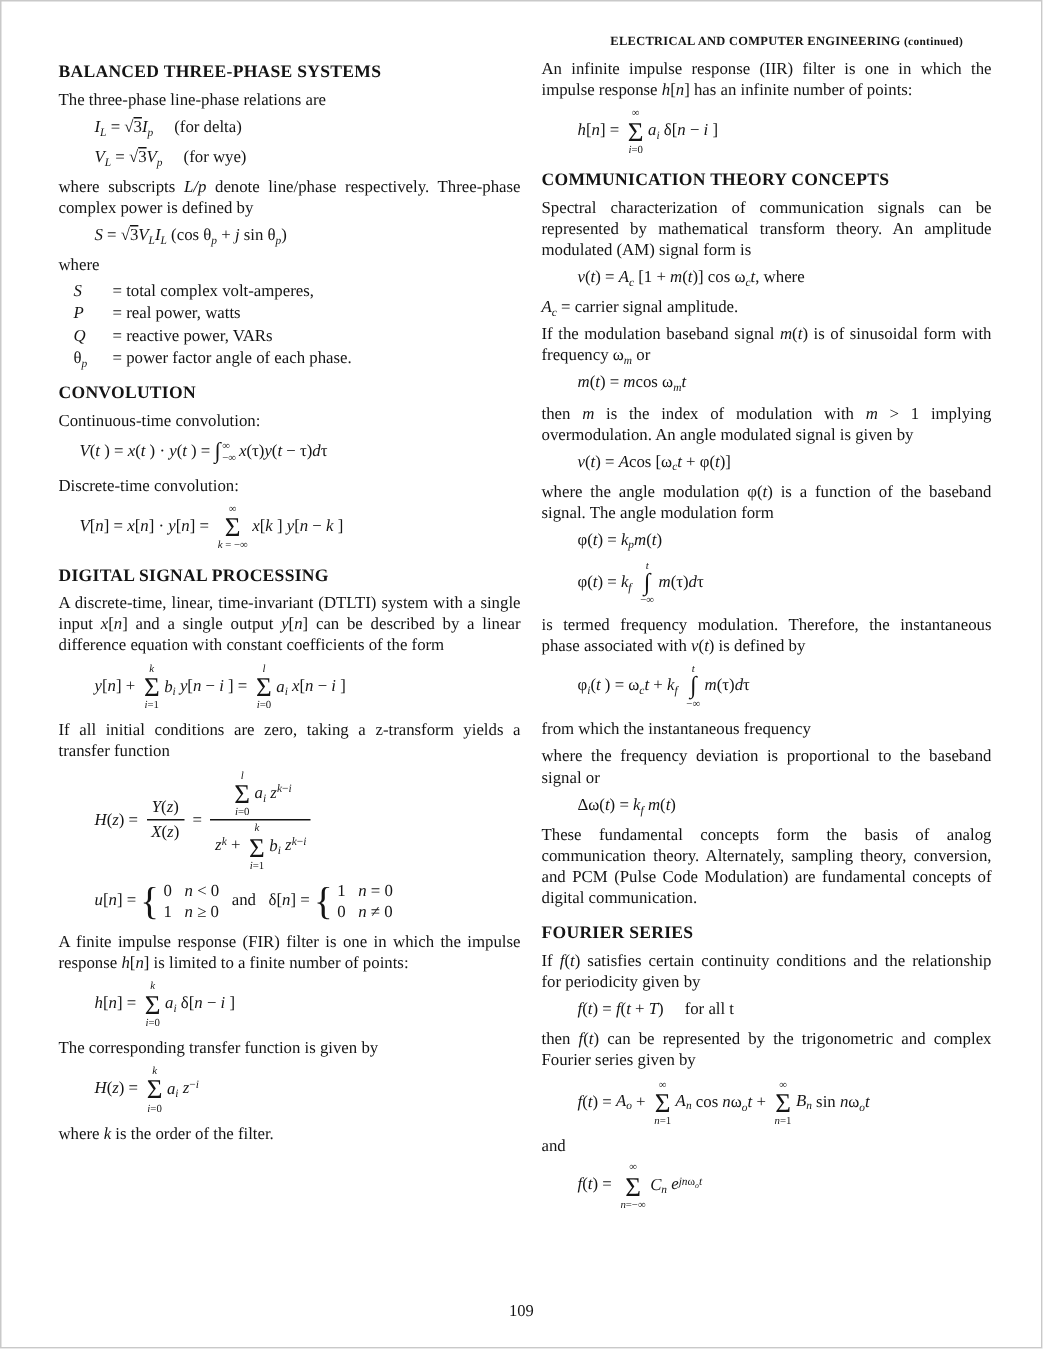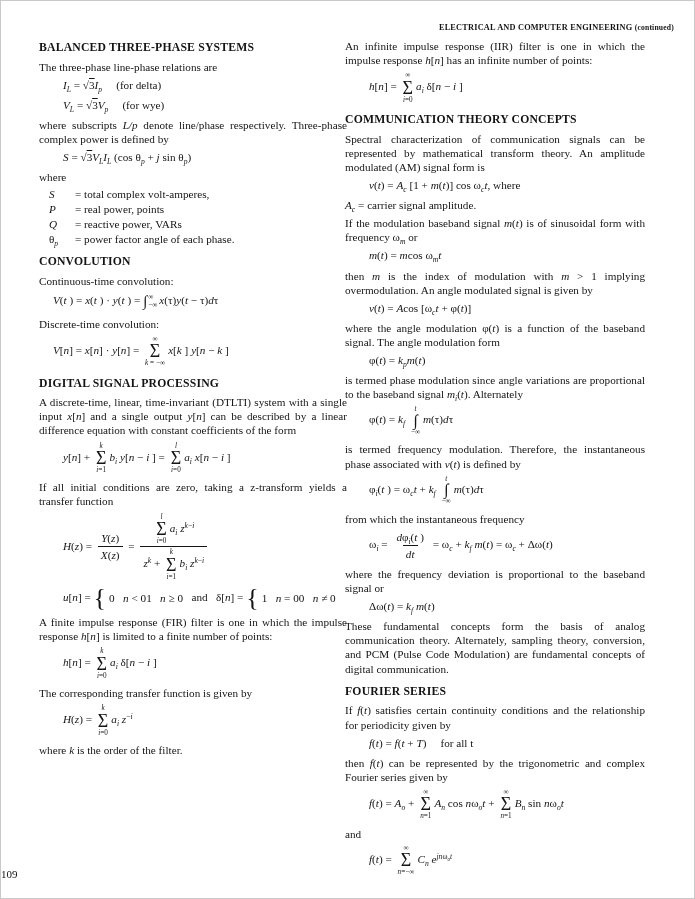"ELECTRICAL AND COMPUTER ENGINEERING" .header { right: 20px -> 52px }
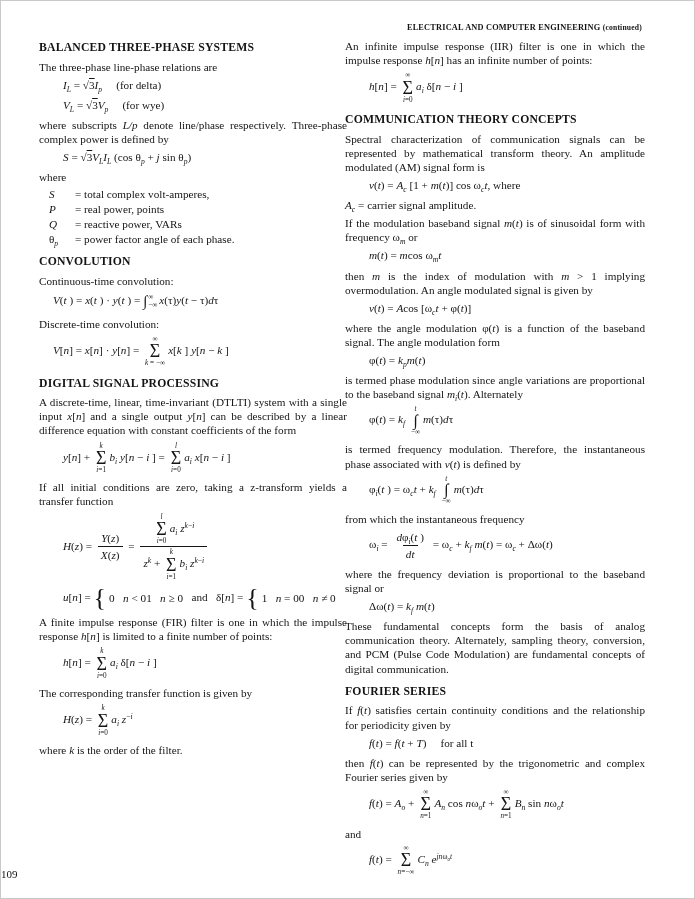"An infinite impulse response (IIR)" .col-right { left: 344px -> 360px }
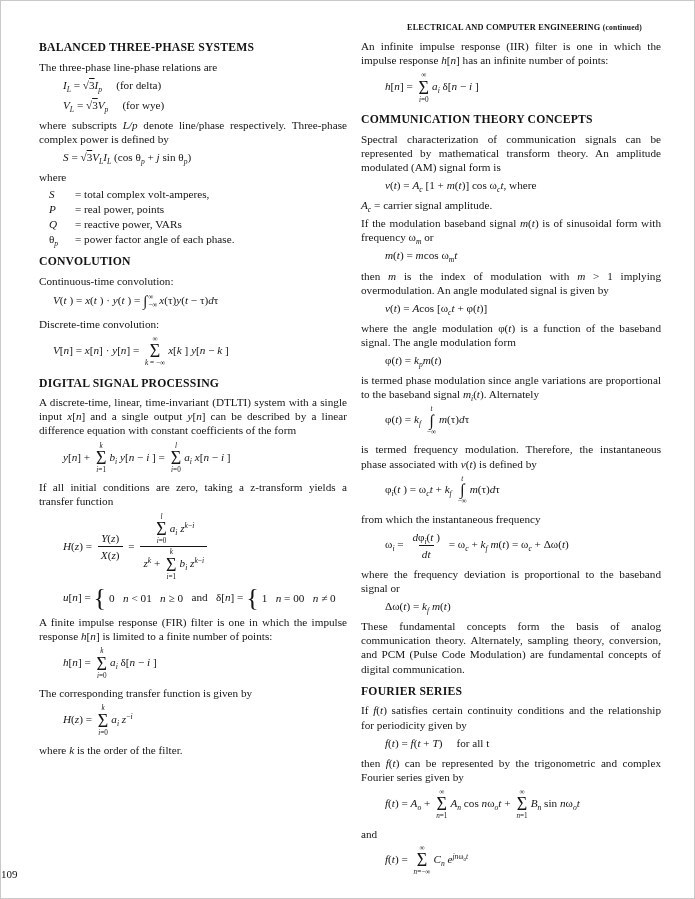"= real power, points" span.dtxt { text: points -> watts }
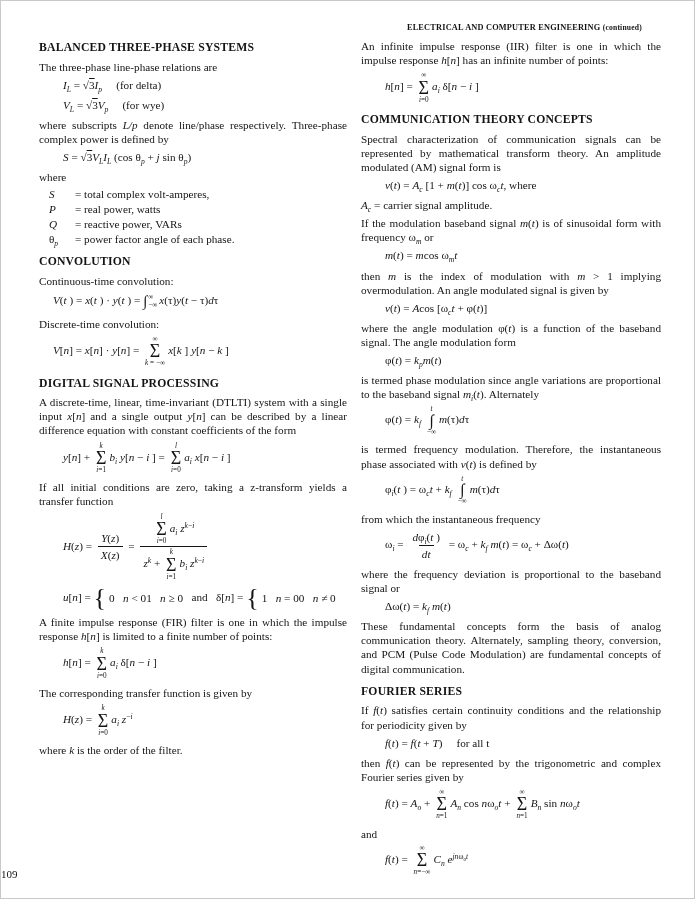"is termed phase modulation since" p.p { html: <p>is termed phase modulation since angle variations are proportional to the baseband signal <i>m<sub>i</sub></i>(<i>t</i>). Alternately</p> -> none }
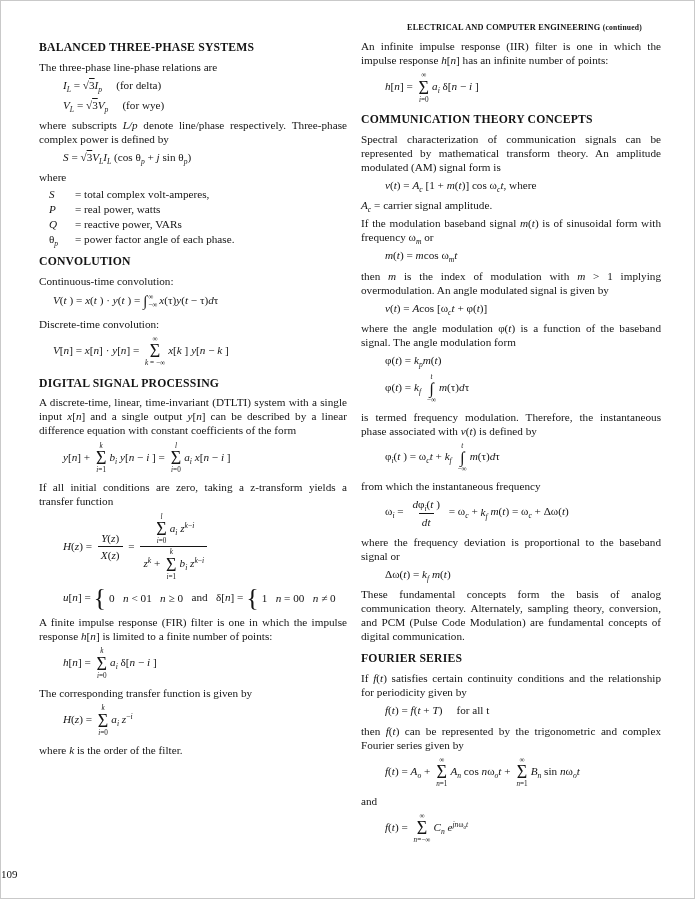"ωi = = ω +" div.eq { html: <div>ω<sub><i>i</i></sub> = <span> <span><i>d</i>φ<sub><i>i</i></sub>(<i>t</i> )</span> <span><i>dt</i></span> </span> = ω<sub><i>c</i></sub> + <i>k<sub>f</sub></i> <i>m</i>(<i>t</i>) = ω<sub><i>c</i></sub> + Δω(<i>t</i>)</div> -> none }
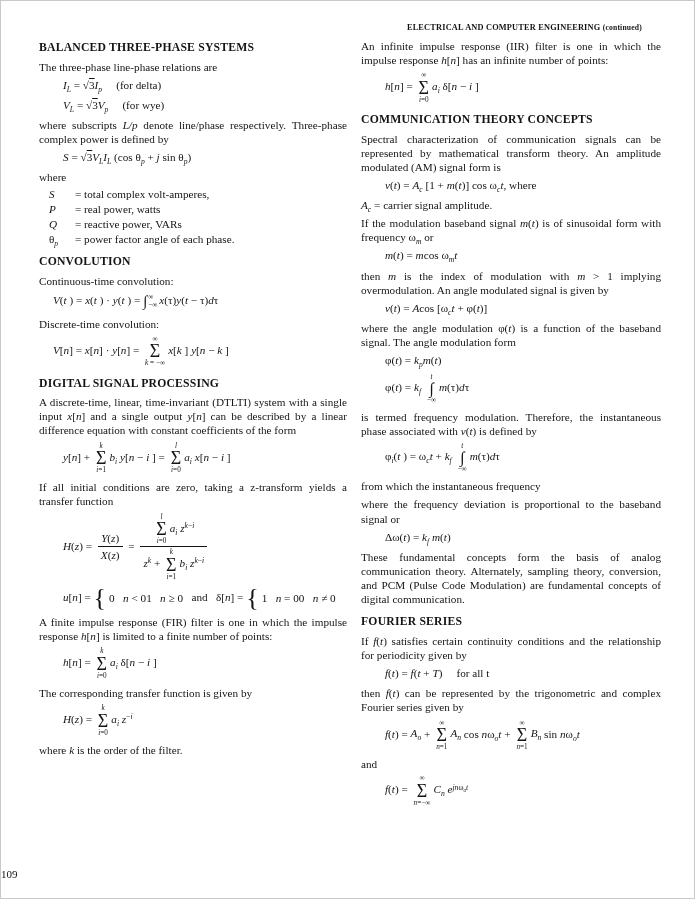"0 n < 0" .cs .rw { flex-direction: row -> column }
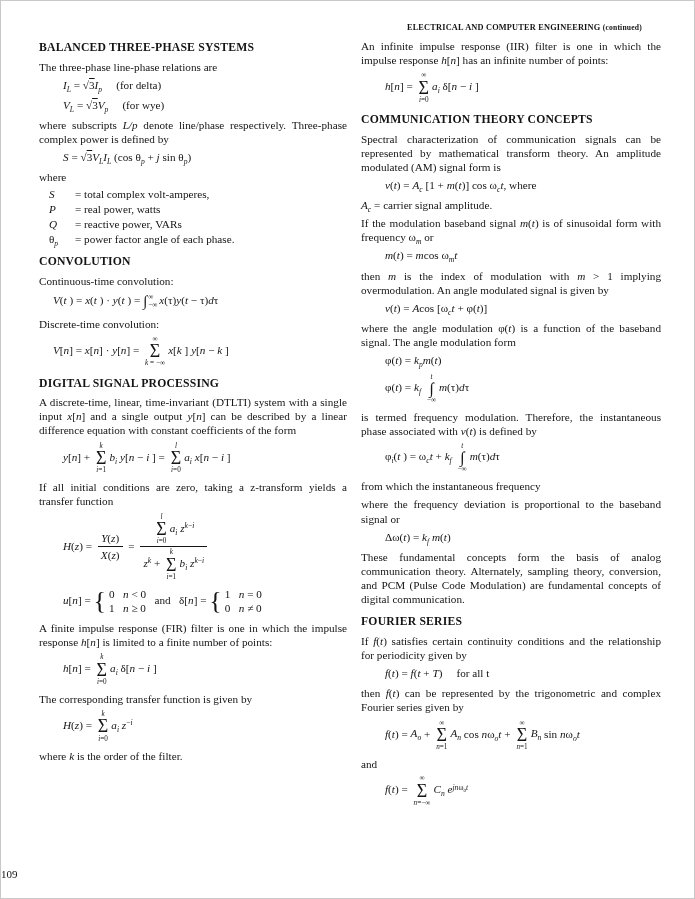"109" .pagenum { text-align: none -> center }
